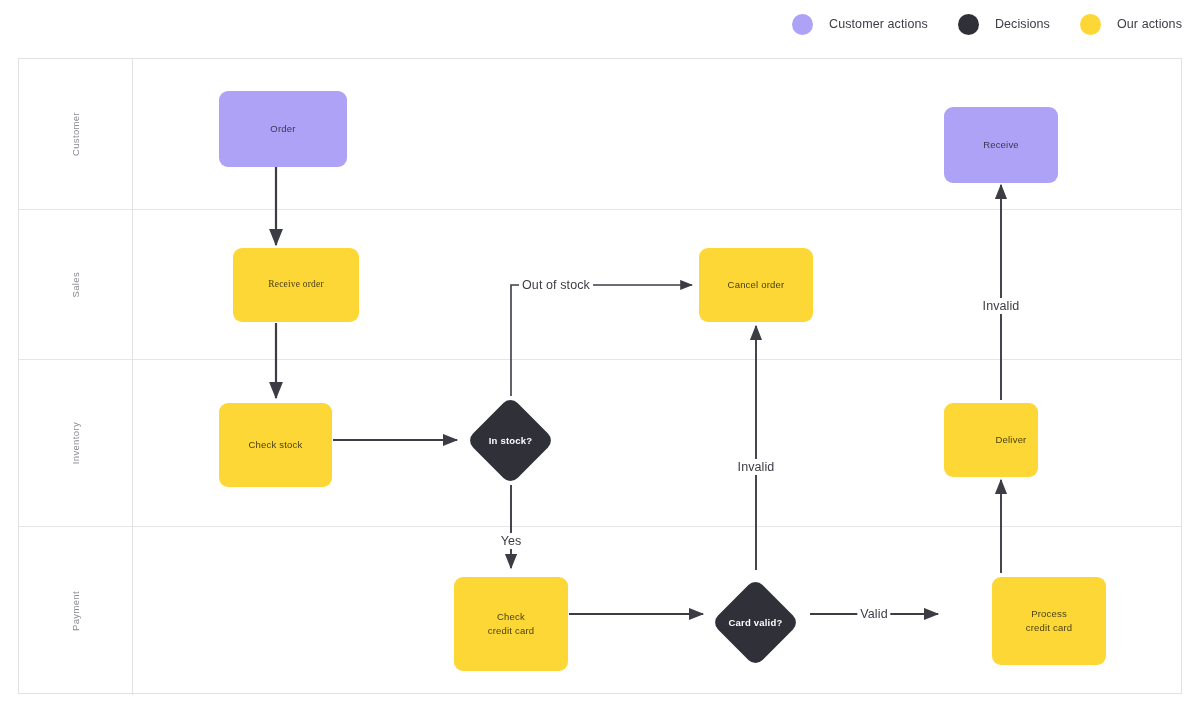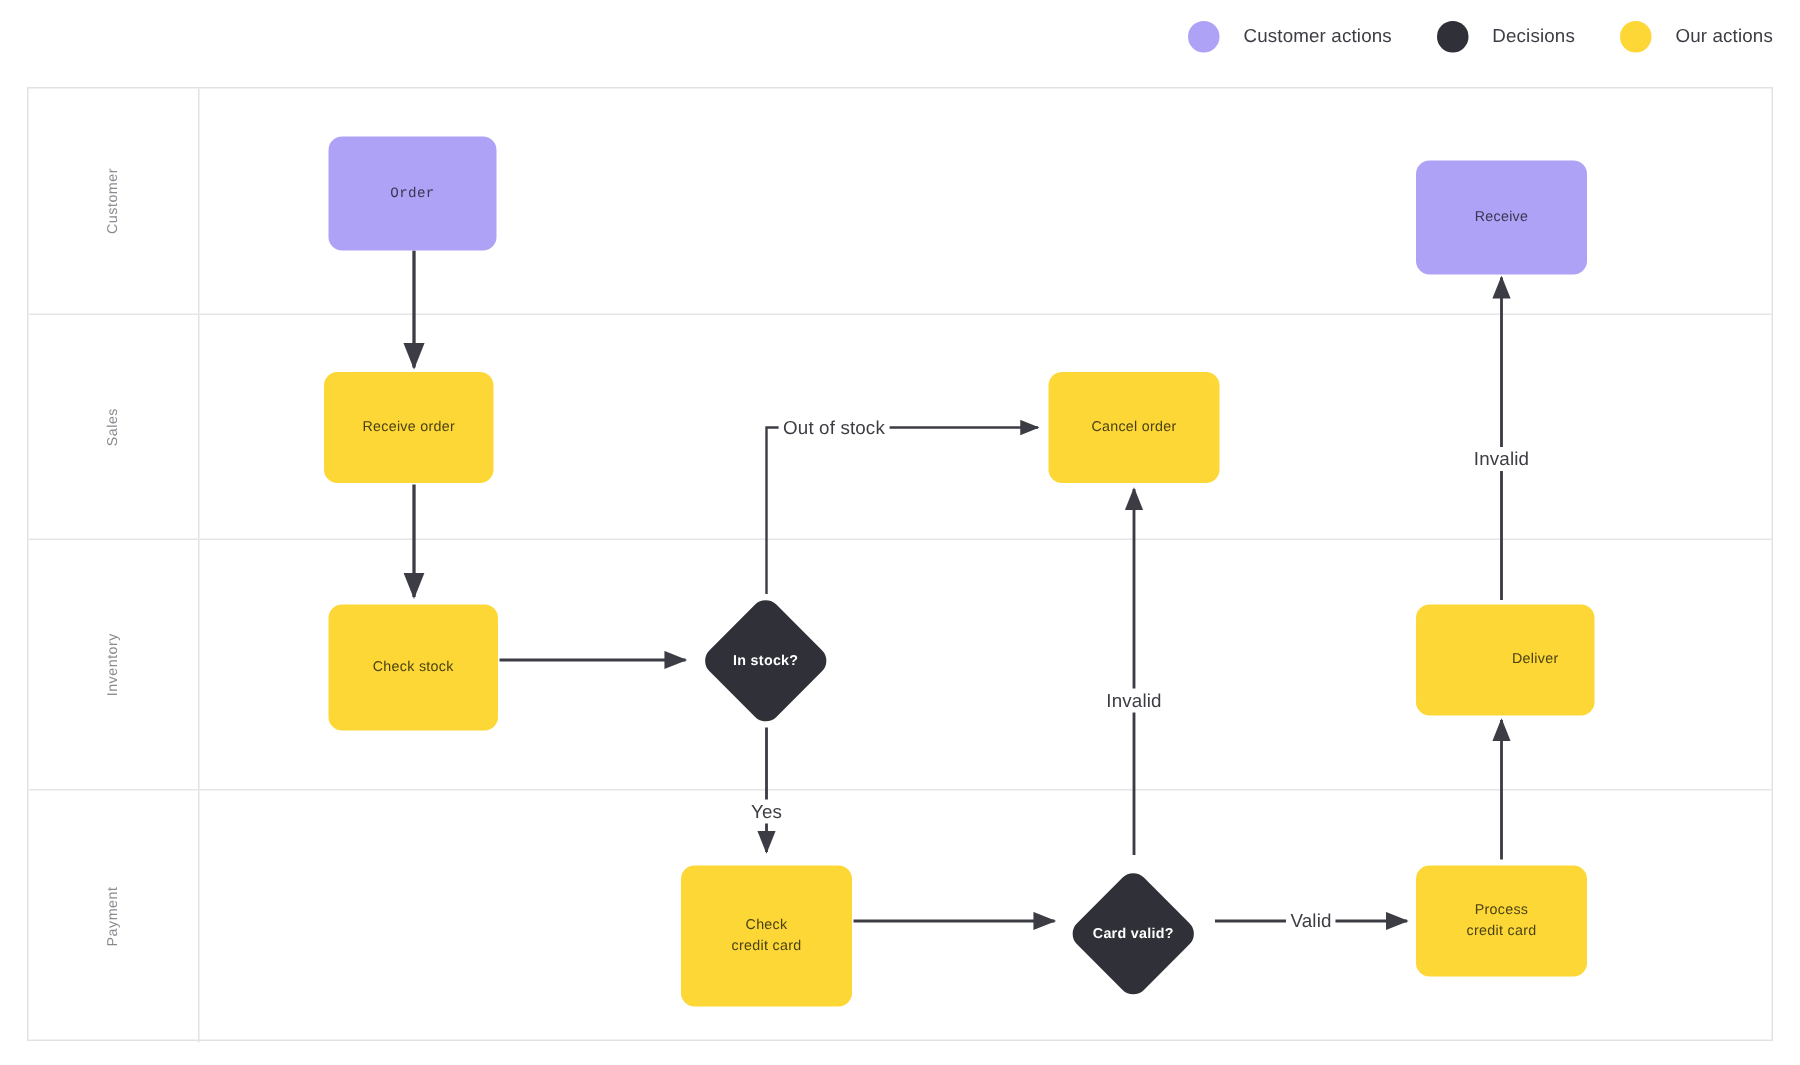"Order" div.node { font-family: Liberation Mono, monospace -> none; width: 112px -> 128px }
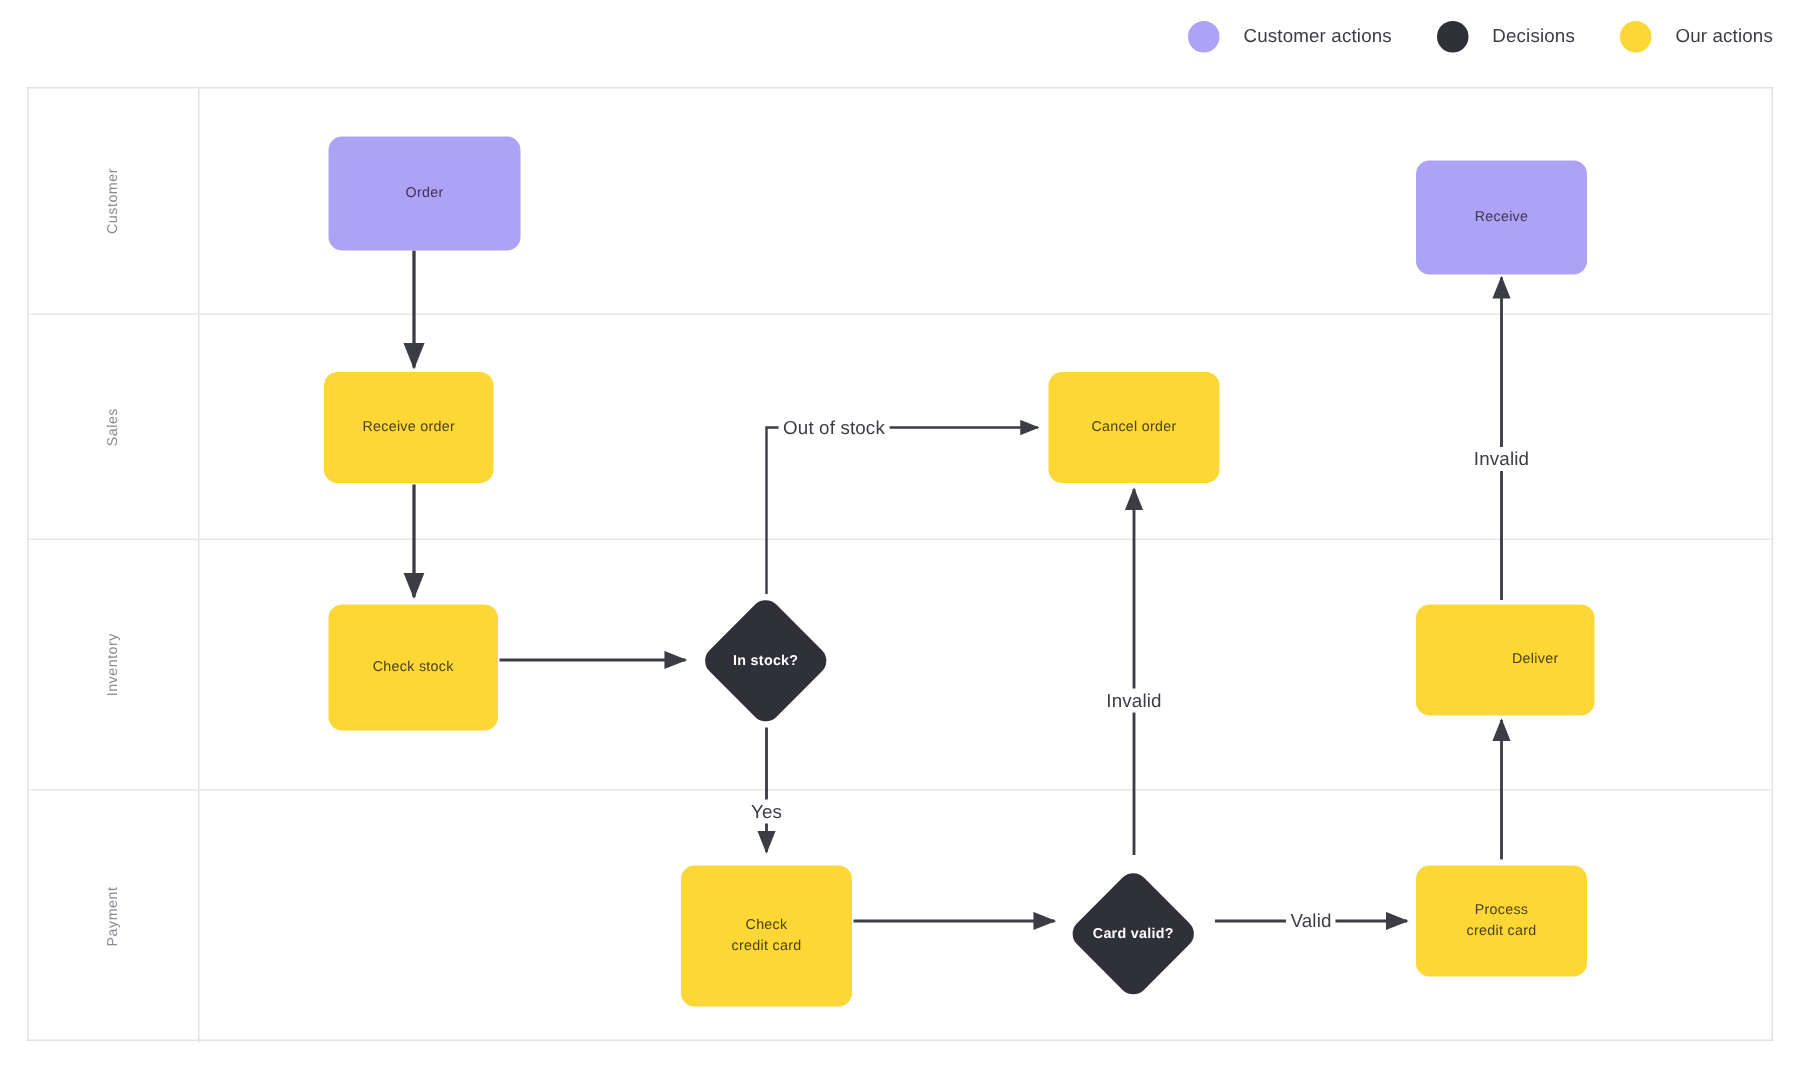"Receive order" div.node { font-family: none -> Liberation Serif, serif; left: 216px -> 233px; width: 113px -> 126px }
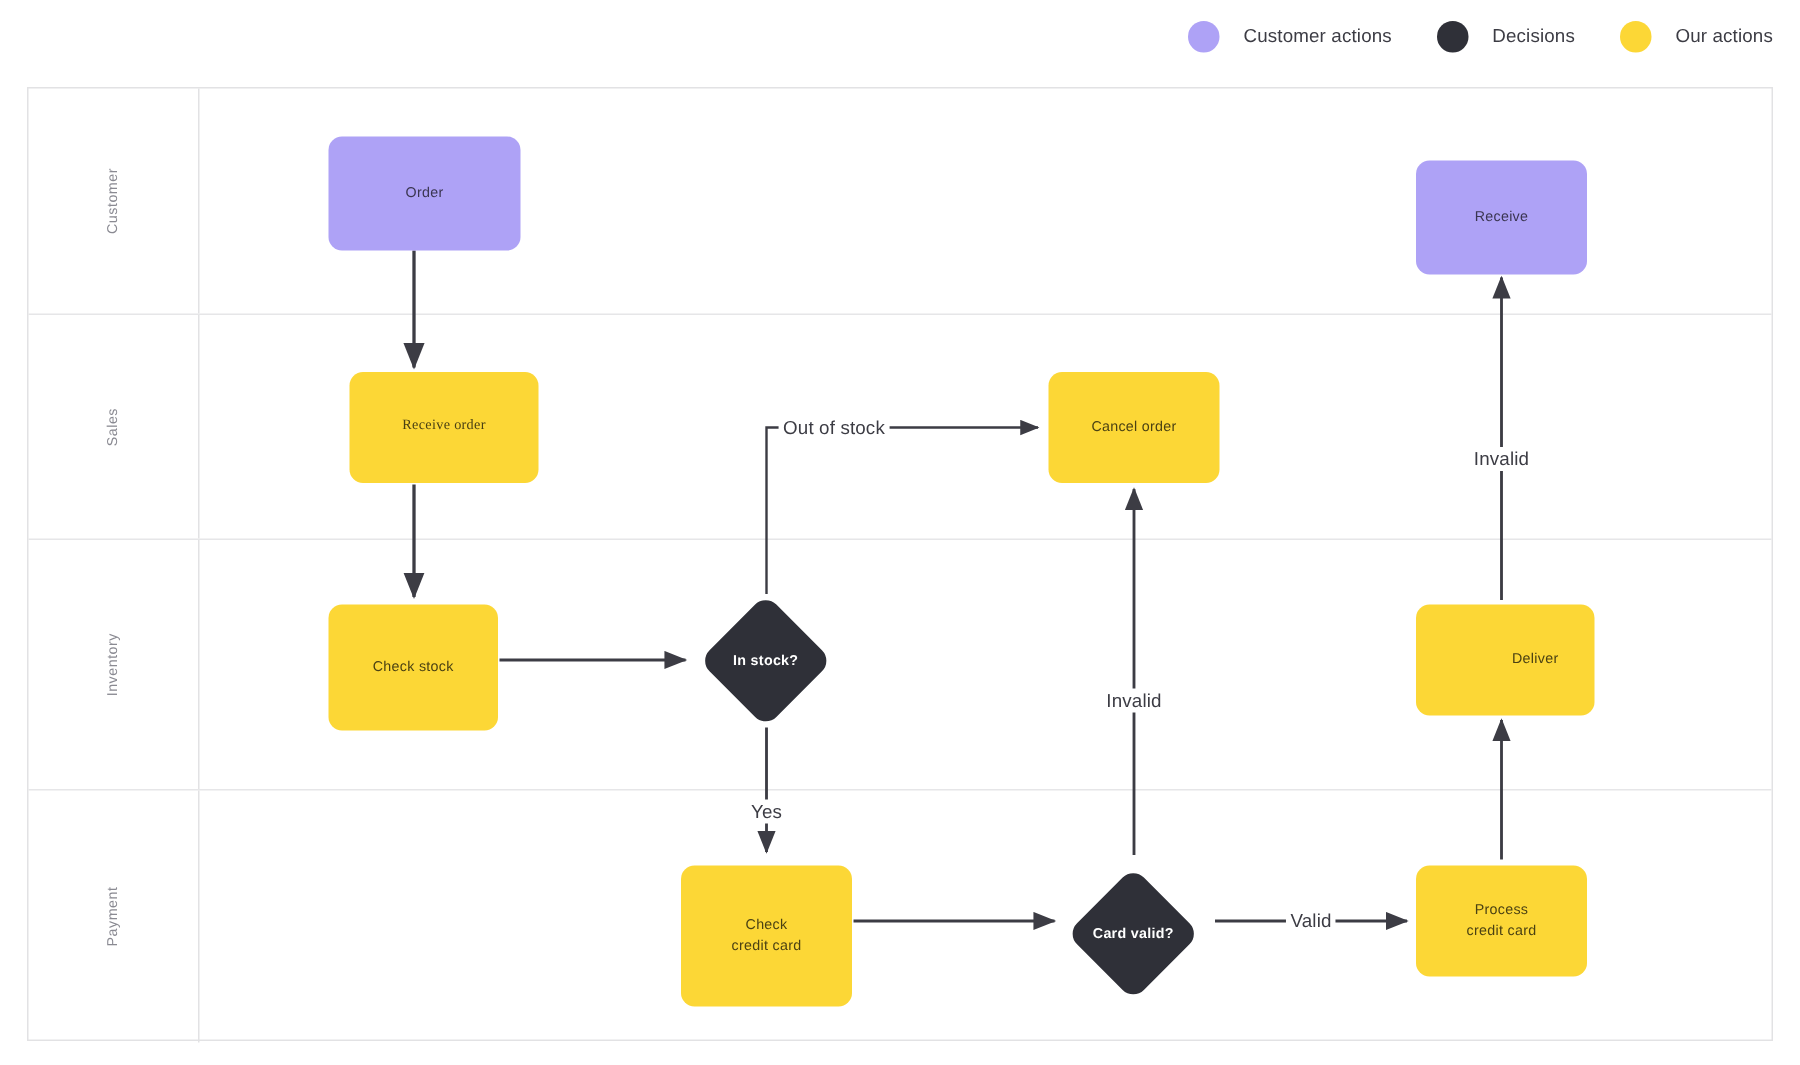"Deliver" div.node { width: 119px -> 94px }
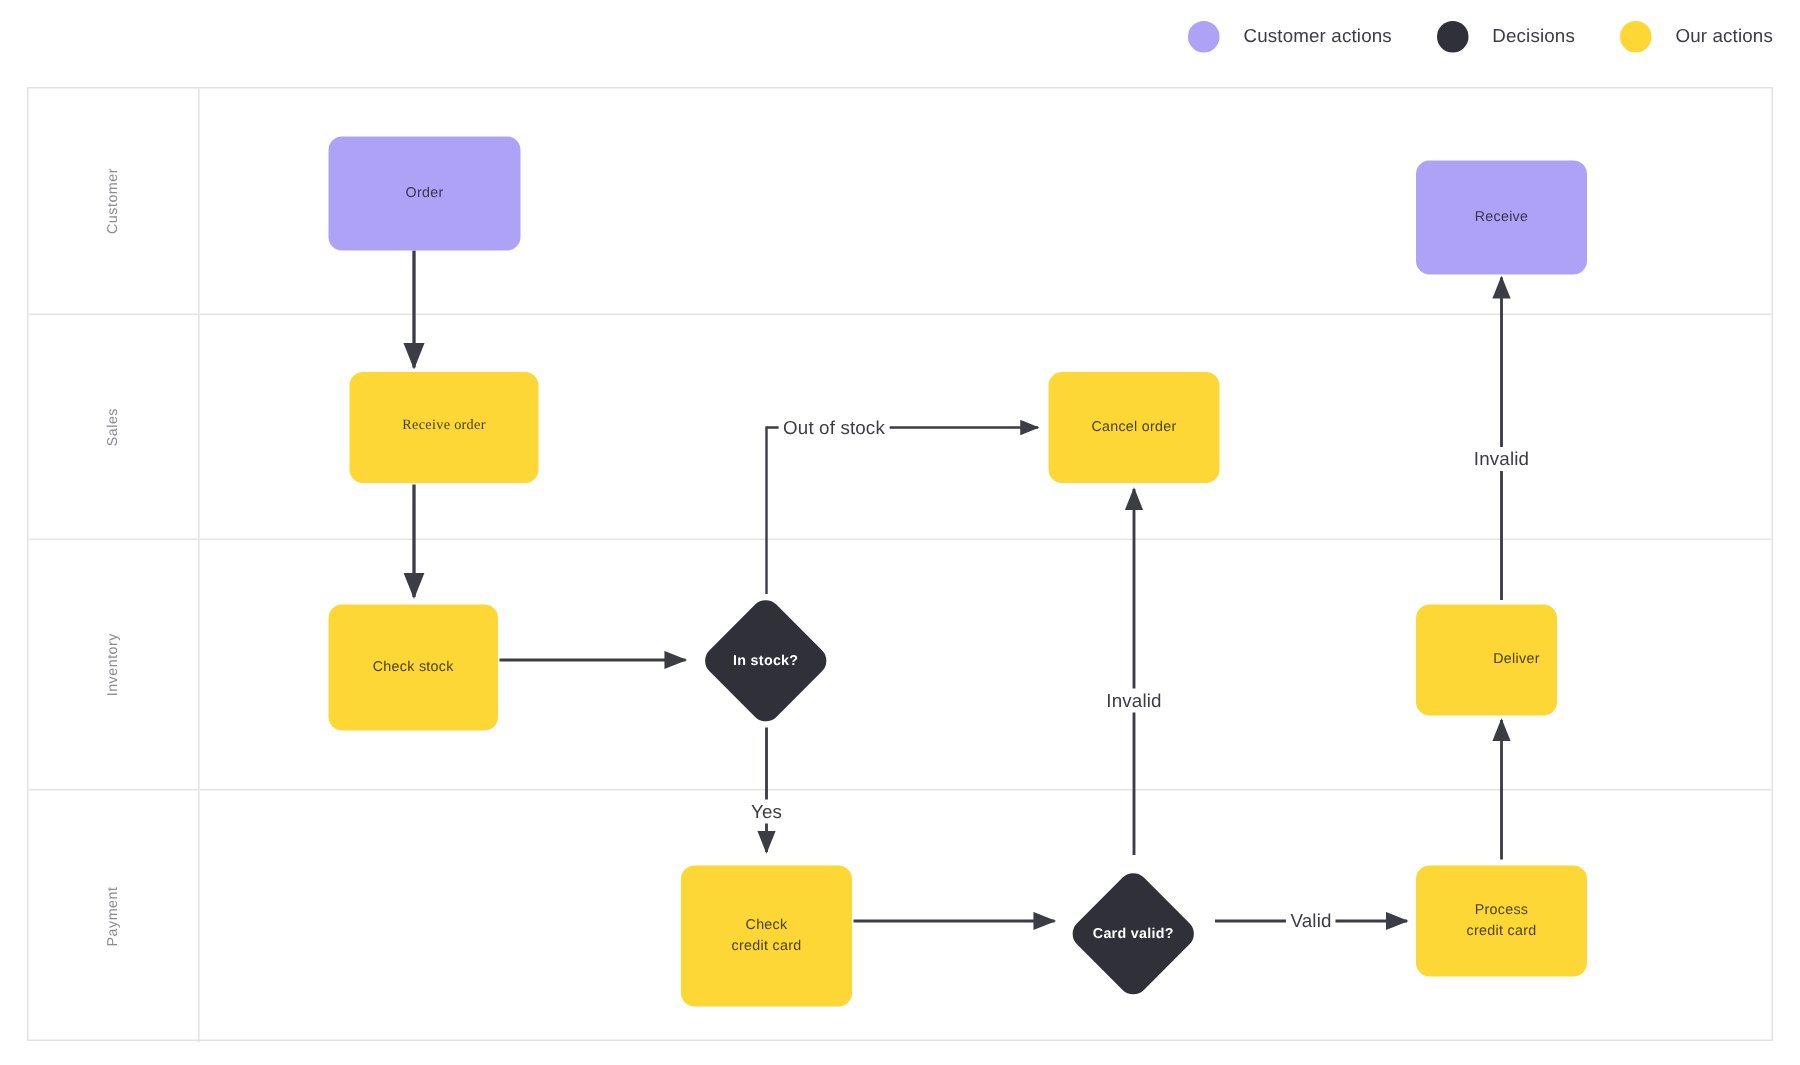"Process" div.node { height: 74px -> 88px; left: 944px -> 992px }
